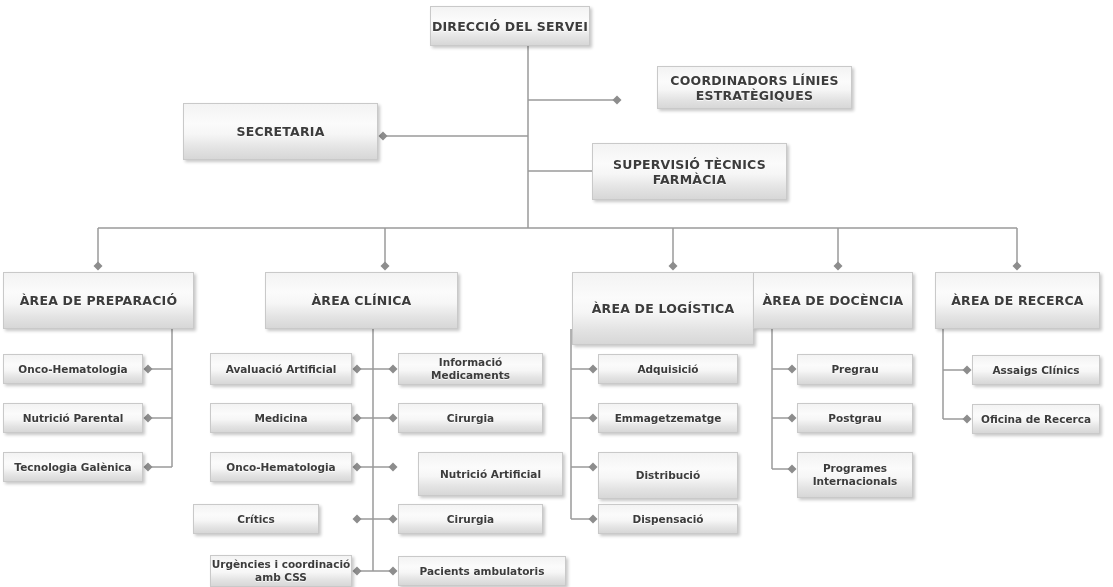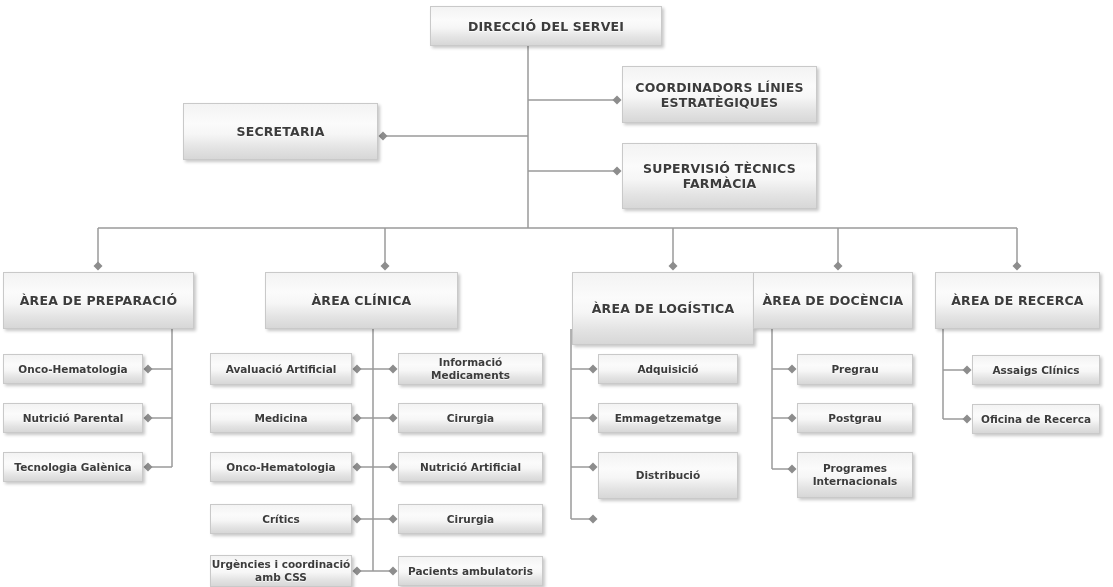"DIRECCIÓ DEL SERVEI" div.node { width: 232px -> 160px }
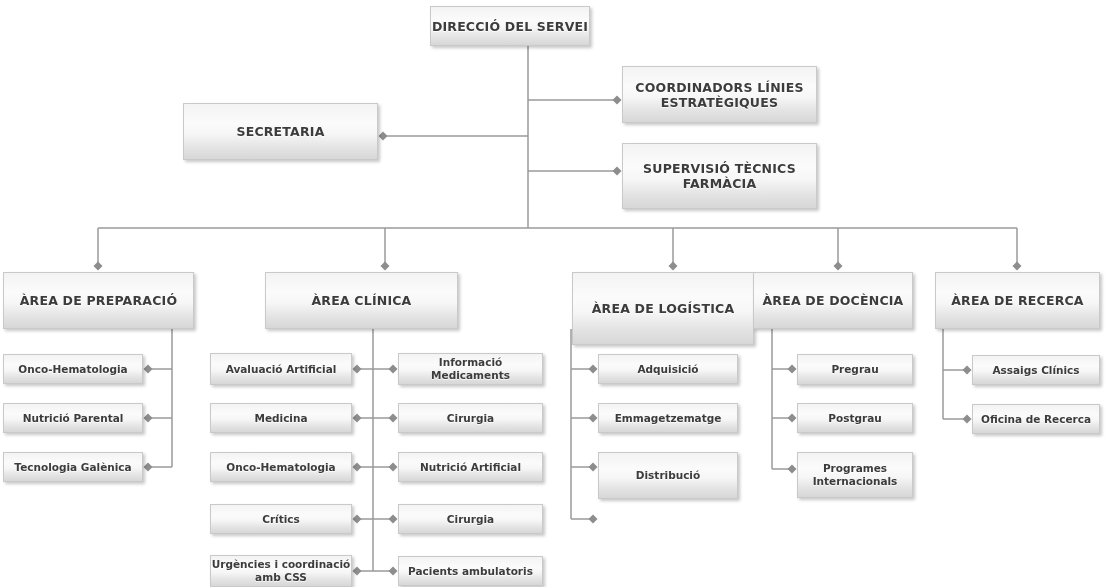"COORDINADORS LÍNIES ESTRATÈGIQUES" div.node { height: 57px -> 43px; left: 622px -> 657px }
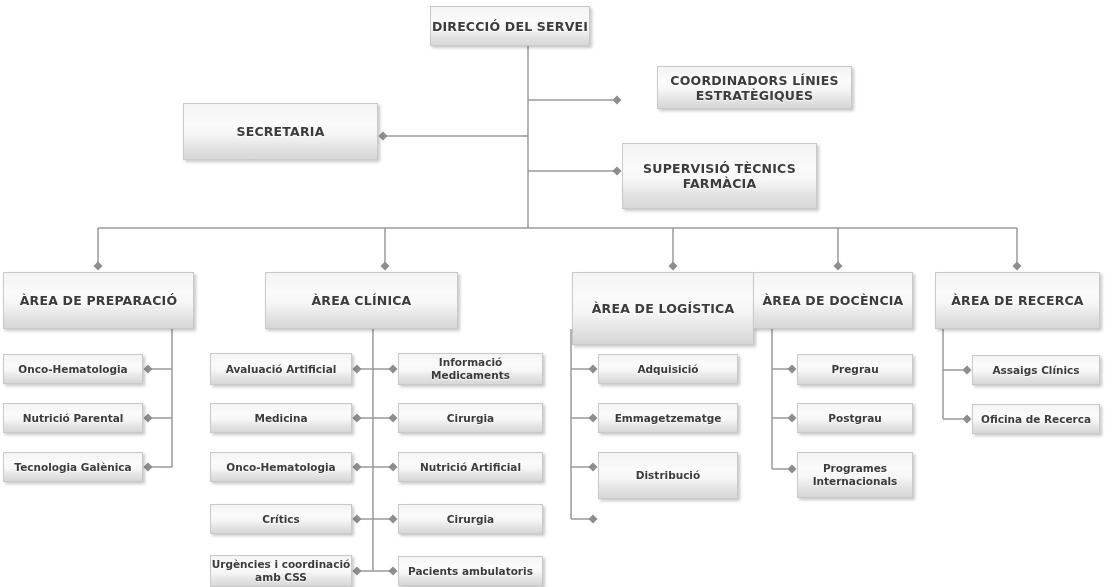"SUPERVISIÓ TÈCNICS FARMÀCIA" div.node { height: 66px -> 57px; left: 622px -> 592px }
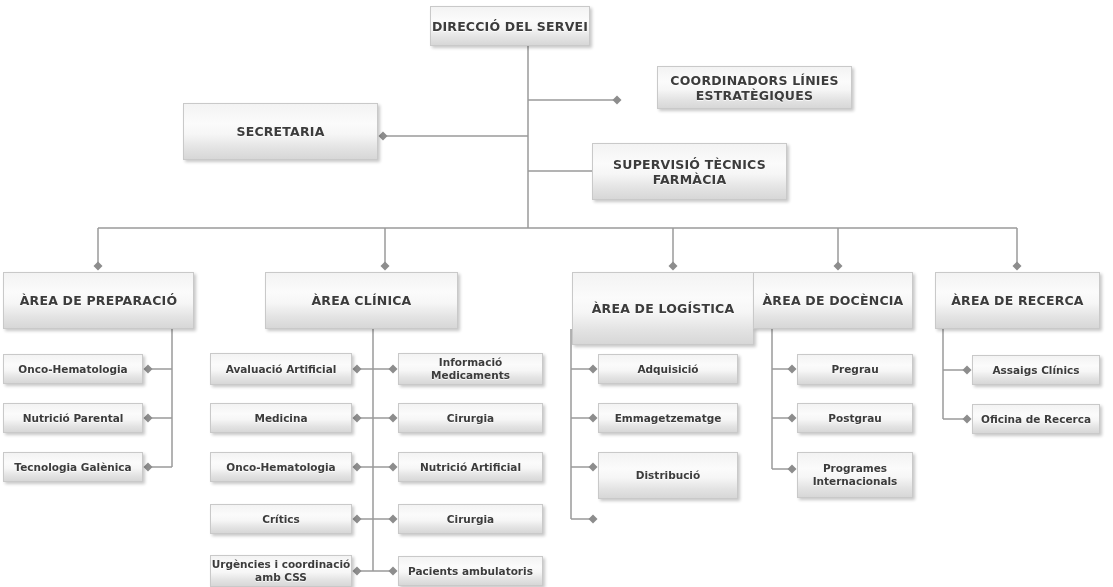"Nutrició Artificial" div.node { height: 30px -> 44px; left: 398px -> 418px }
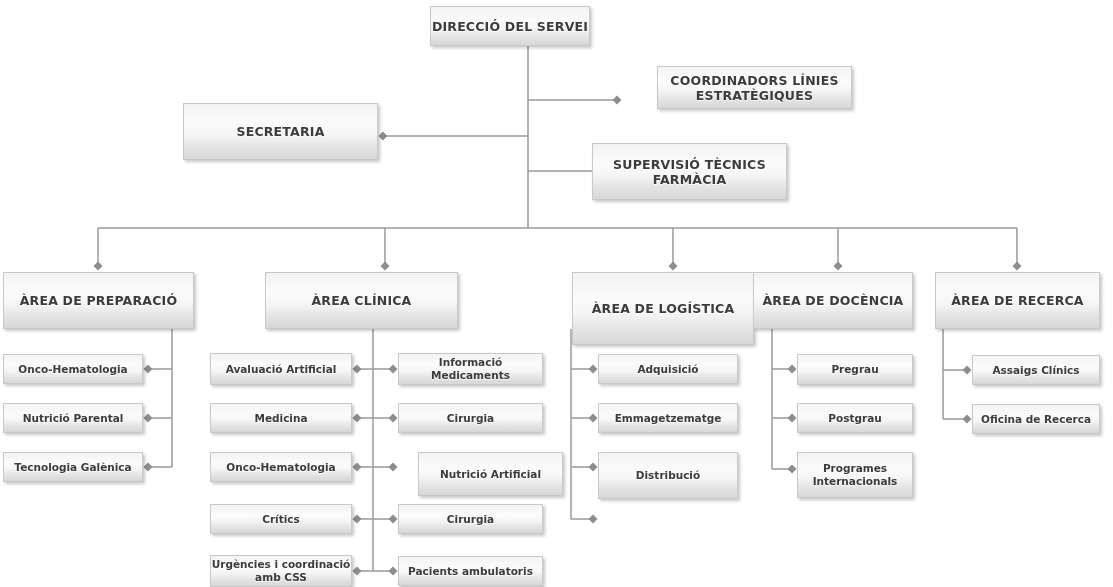"Crítics" div.node { left: 210px -> 193px; width: 142px -> 126px }
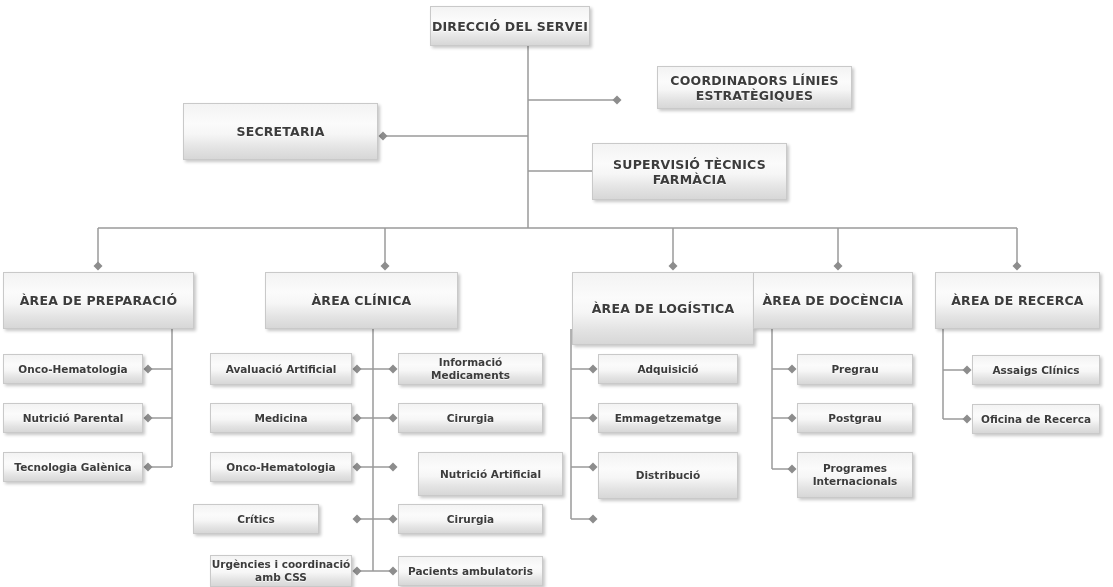"Dispensació" div.node { html: none -> <div>Dispensació</div> }
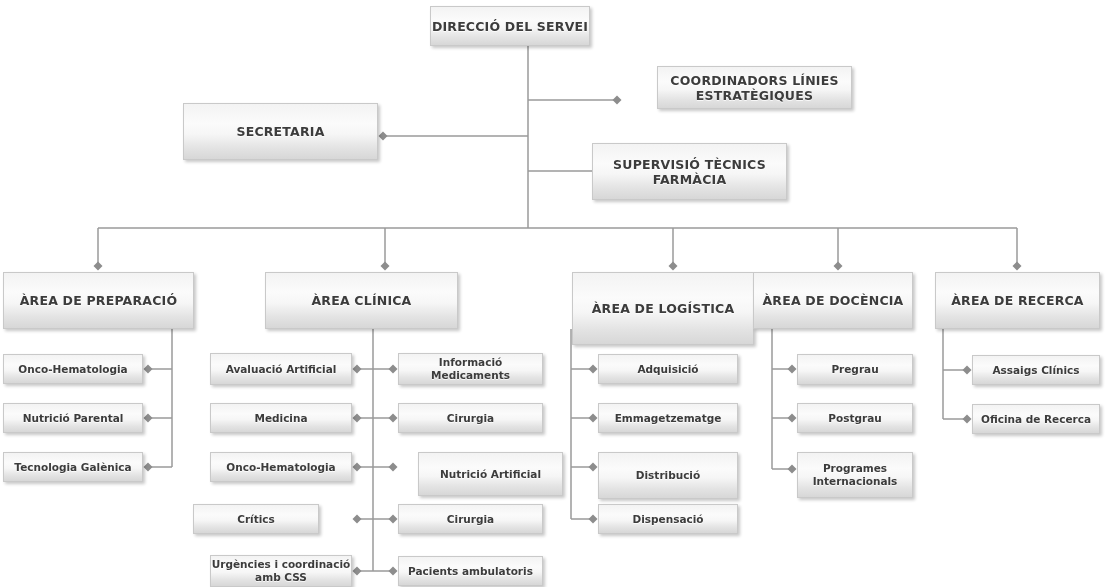"Pacients ambulatoris" div.node { width: 145px -> 168px }
